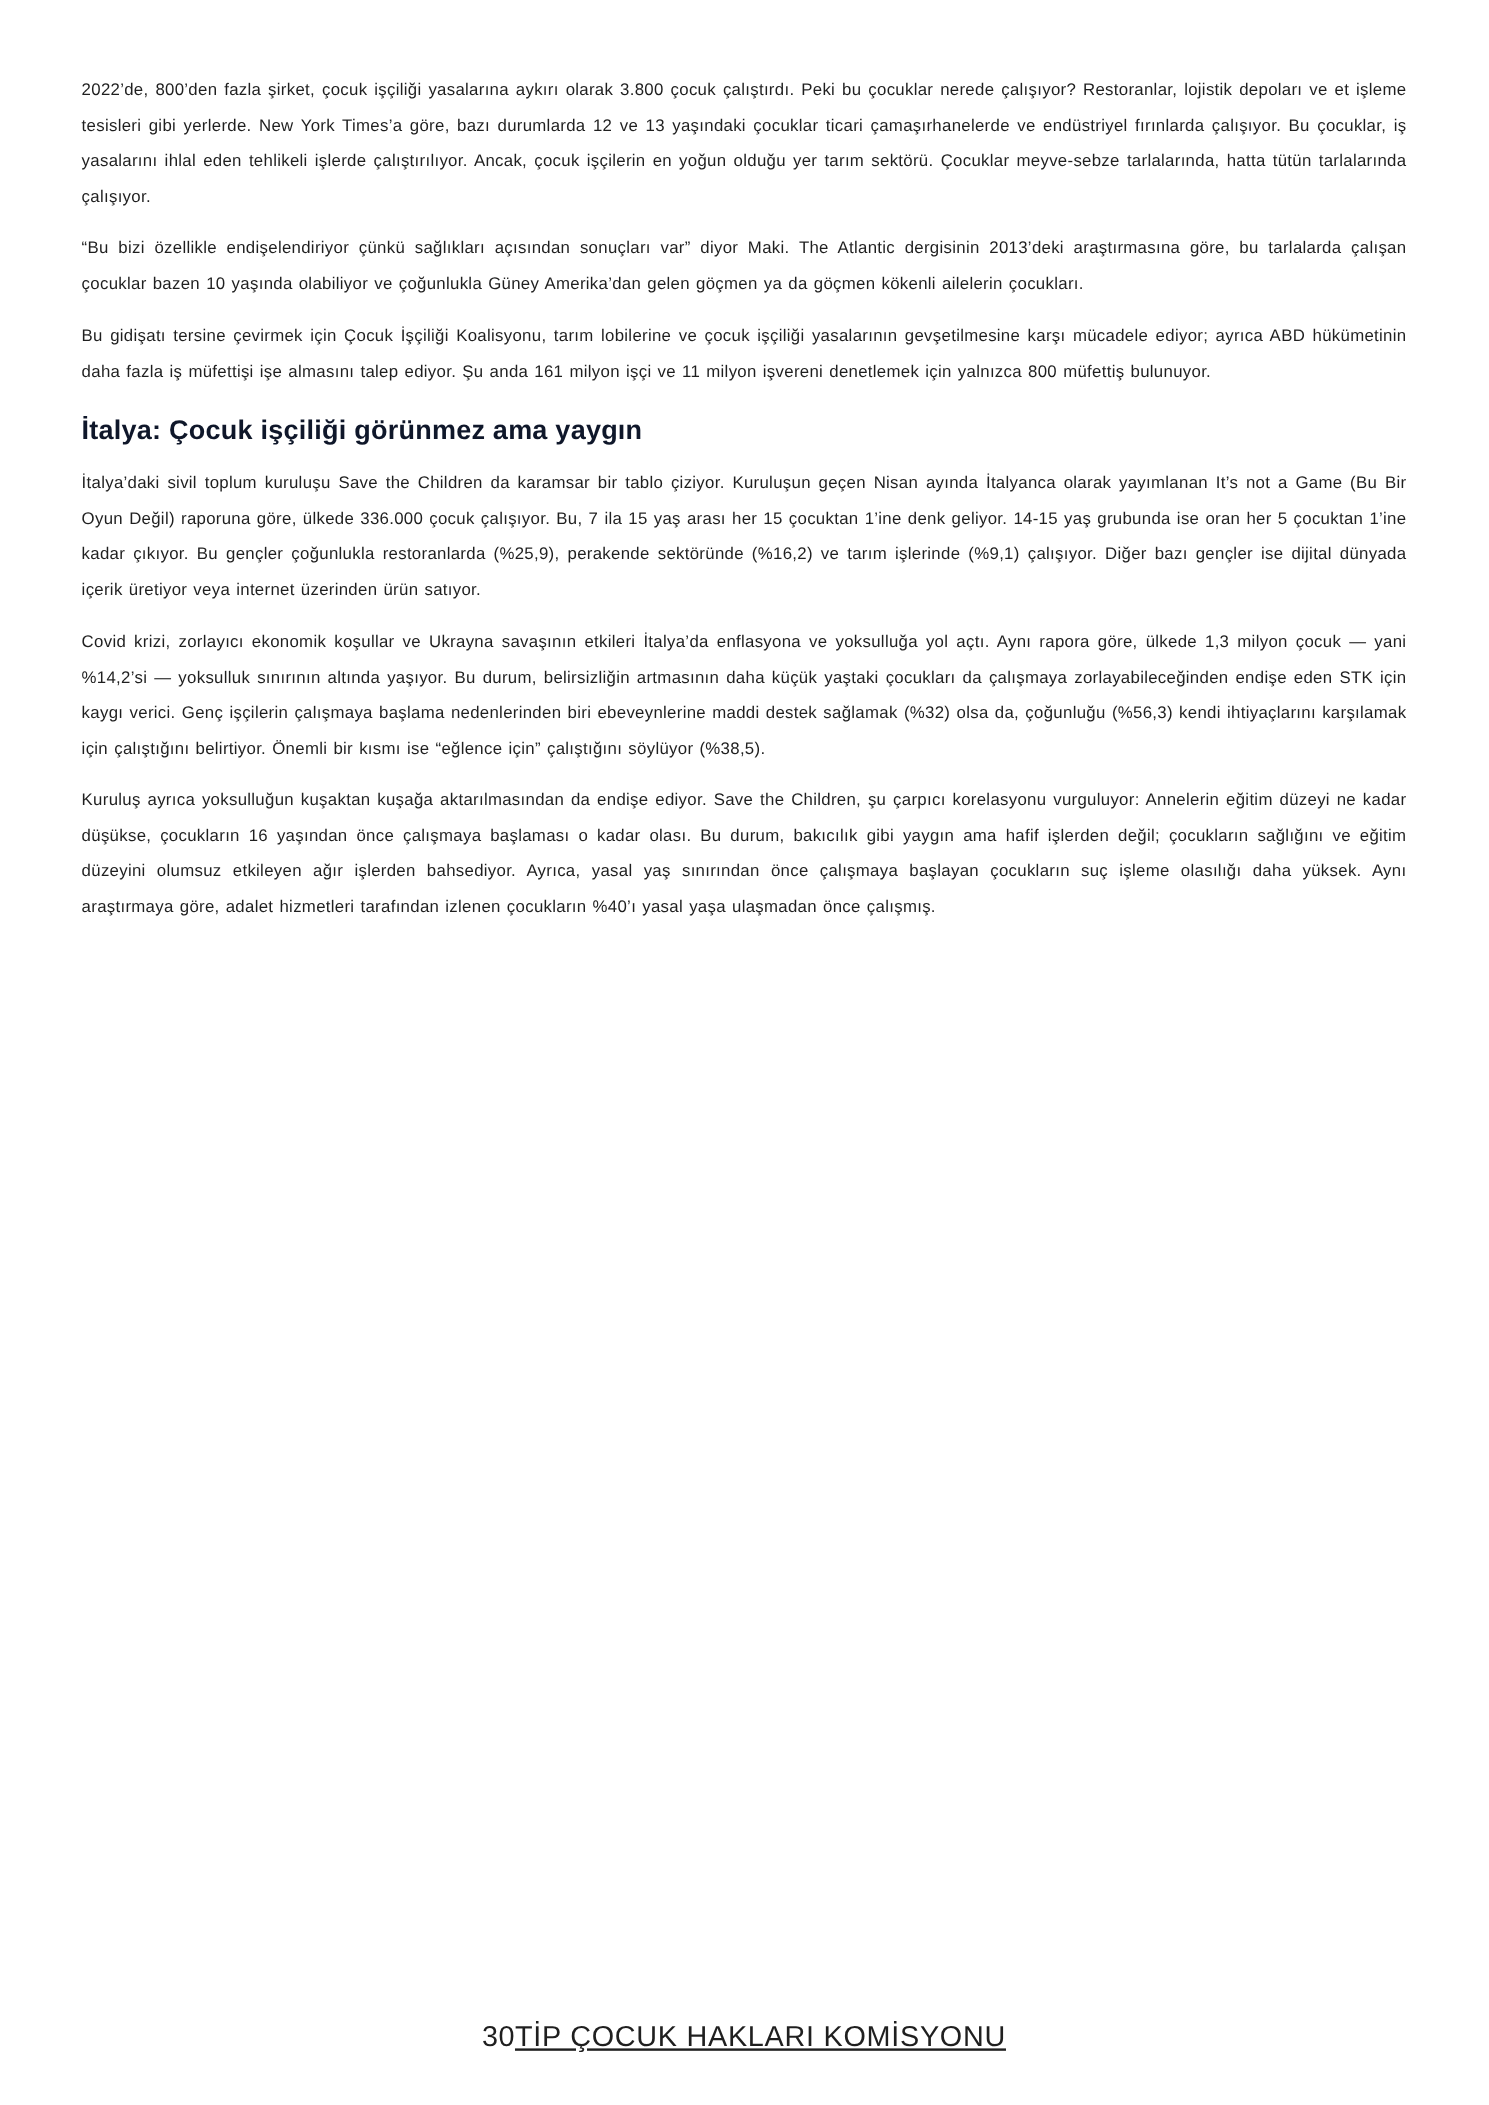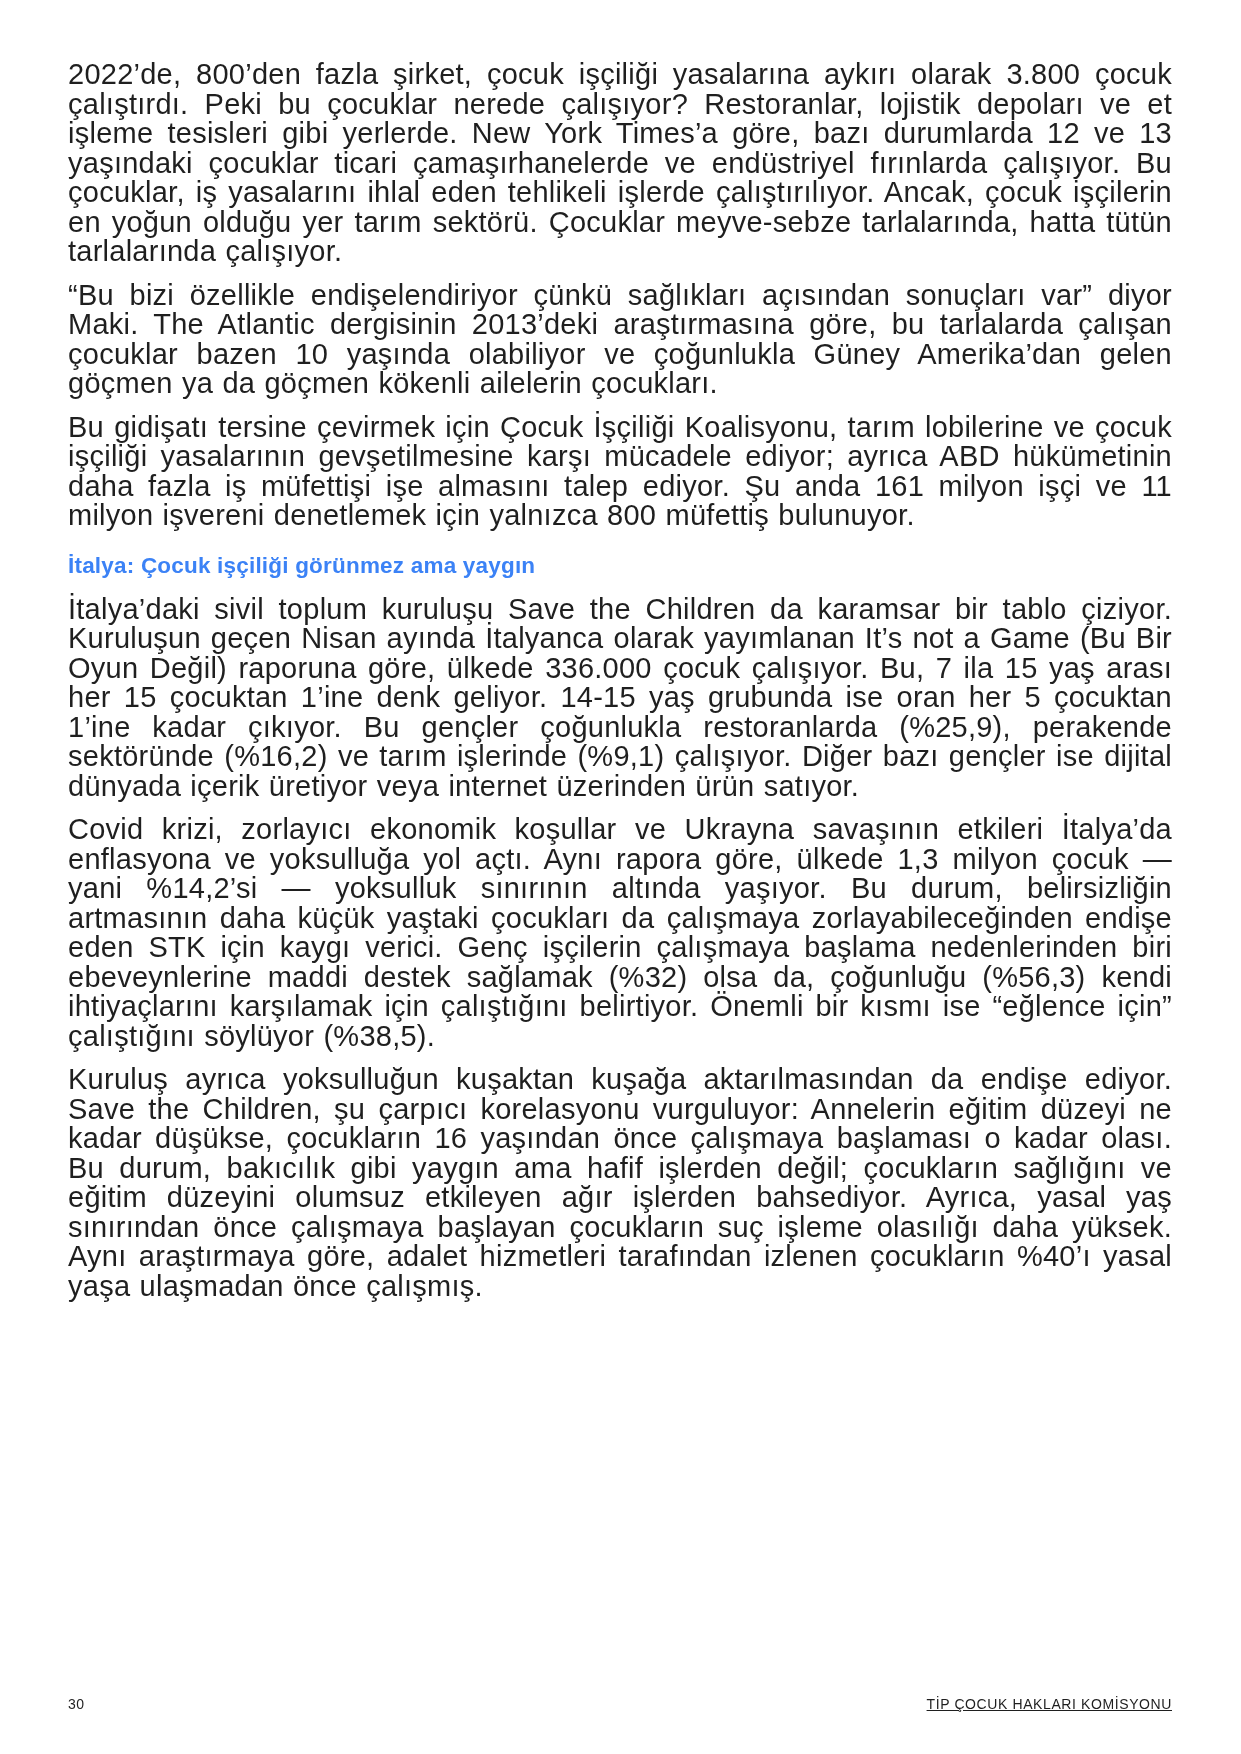"2022’de, 800’den fazla şirket, çocuk" p.body-text { font-size: 29px -> 14px }
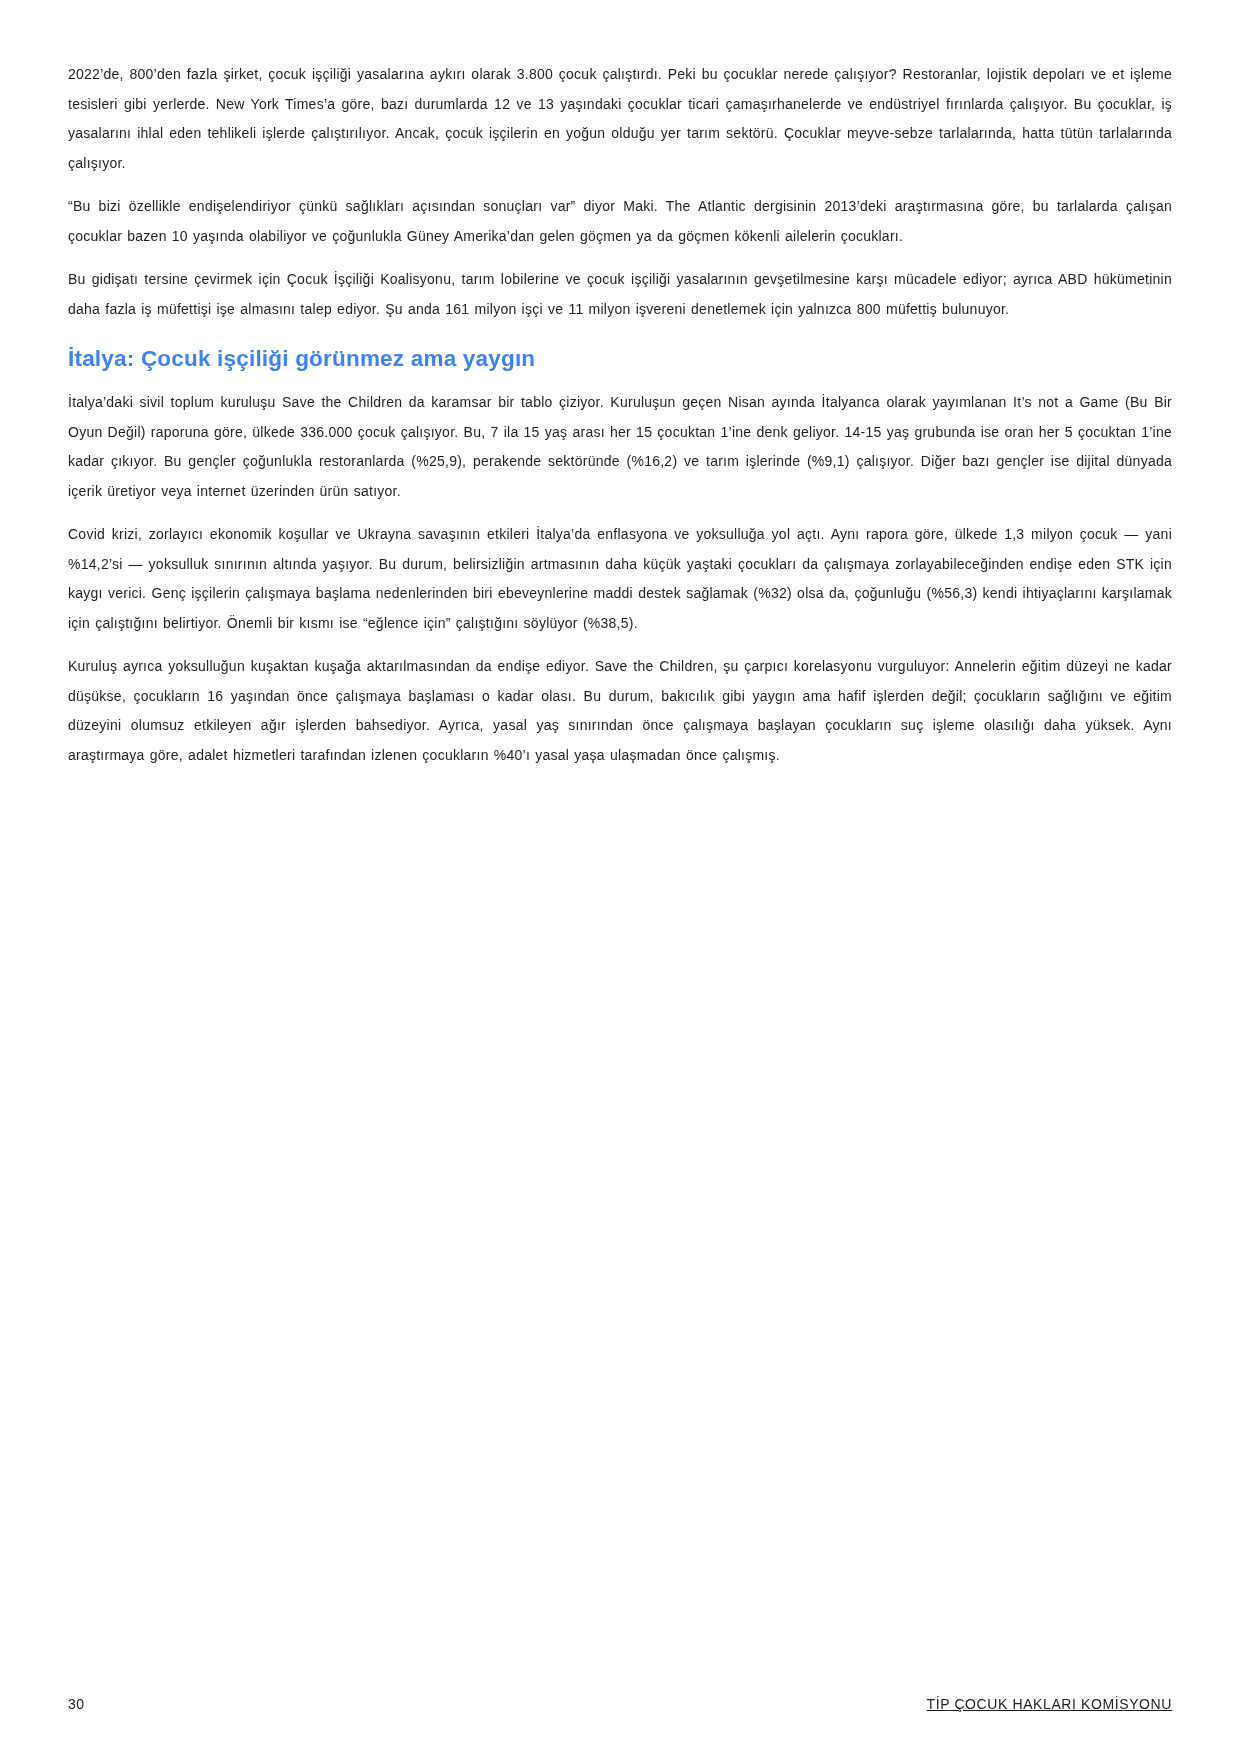"İtalya: Çocuk işçiliği görünmez ama" h2.section-heading { color: #3b82f6 -> #0f172a }
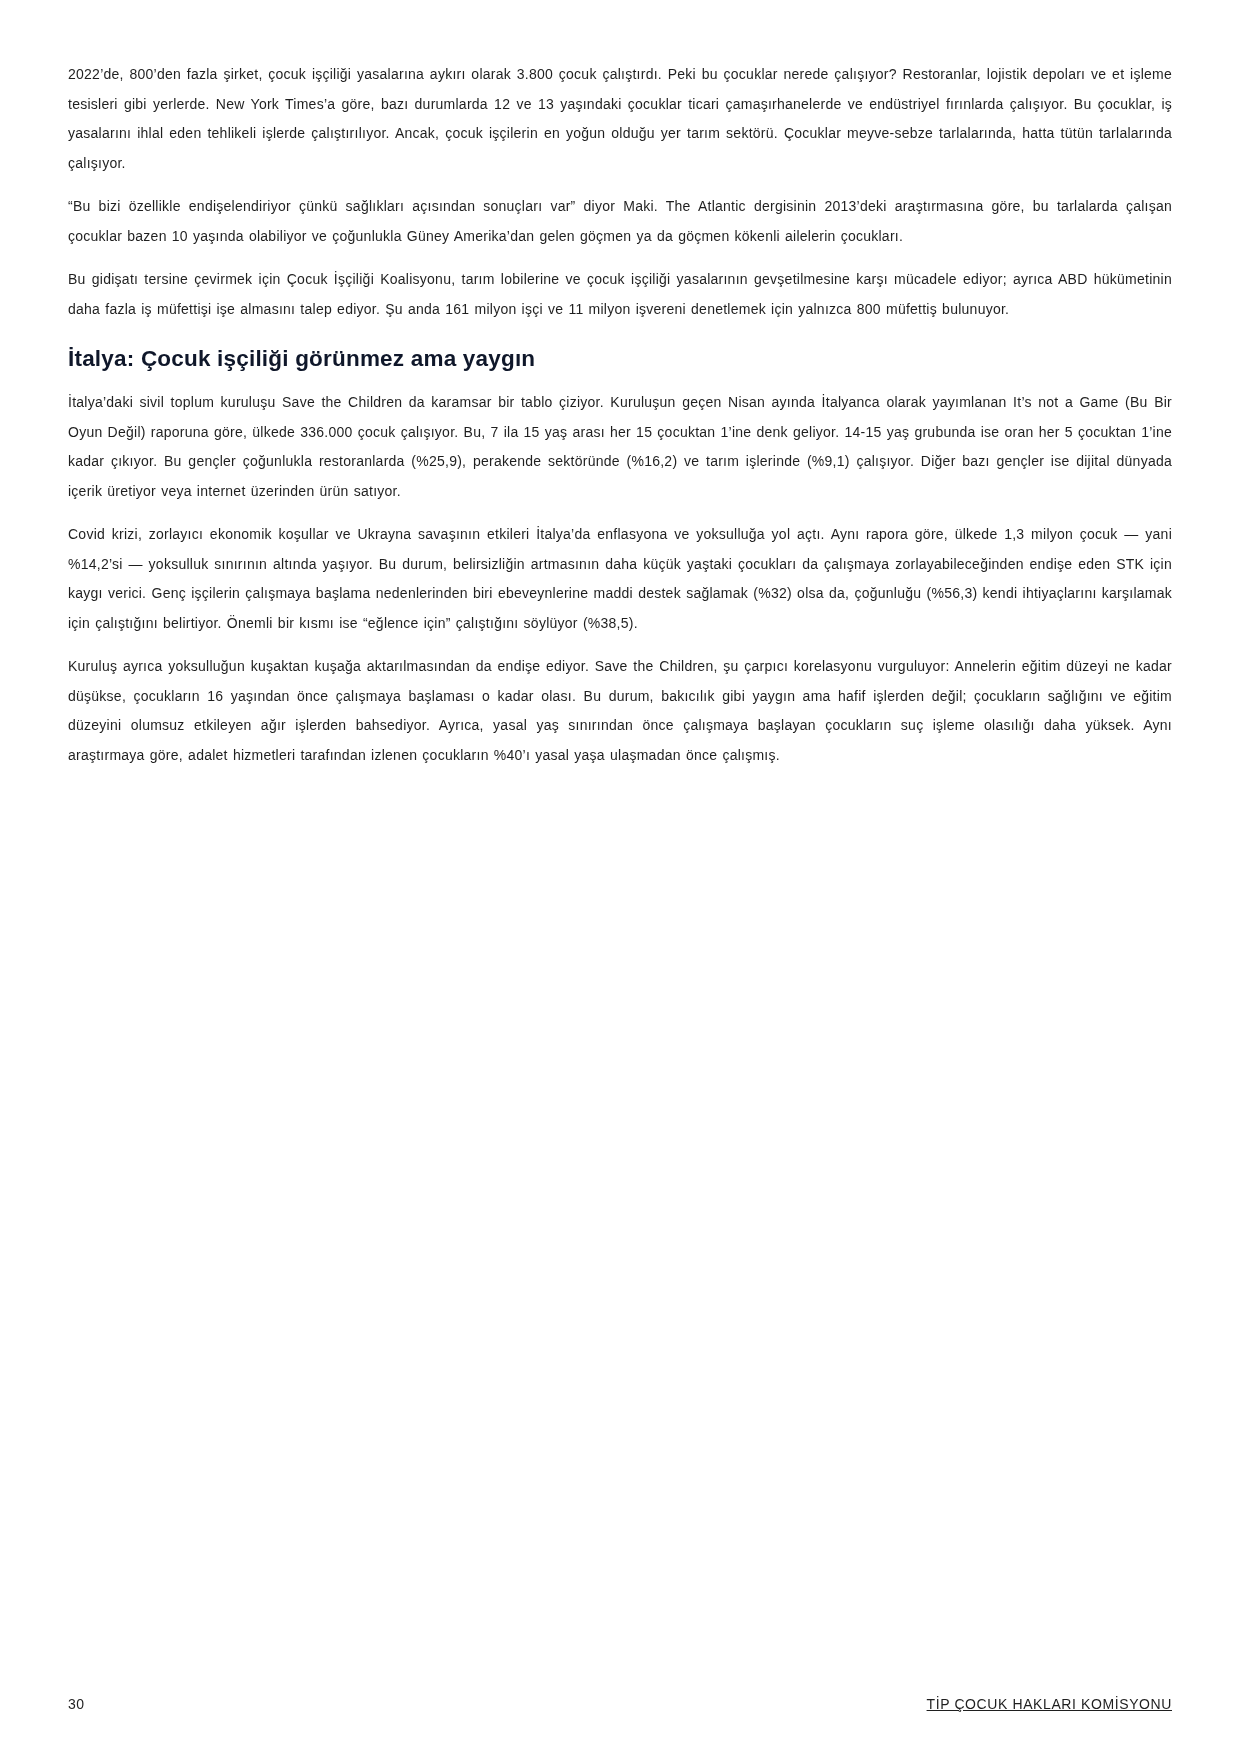"30" .page-footer { font-size: 14px -> 24px; justify-content: space-between -> center }
